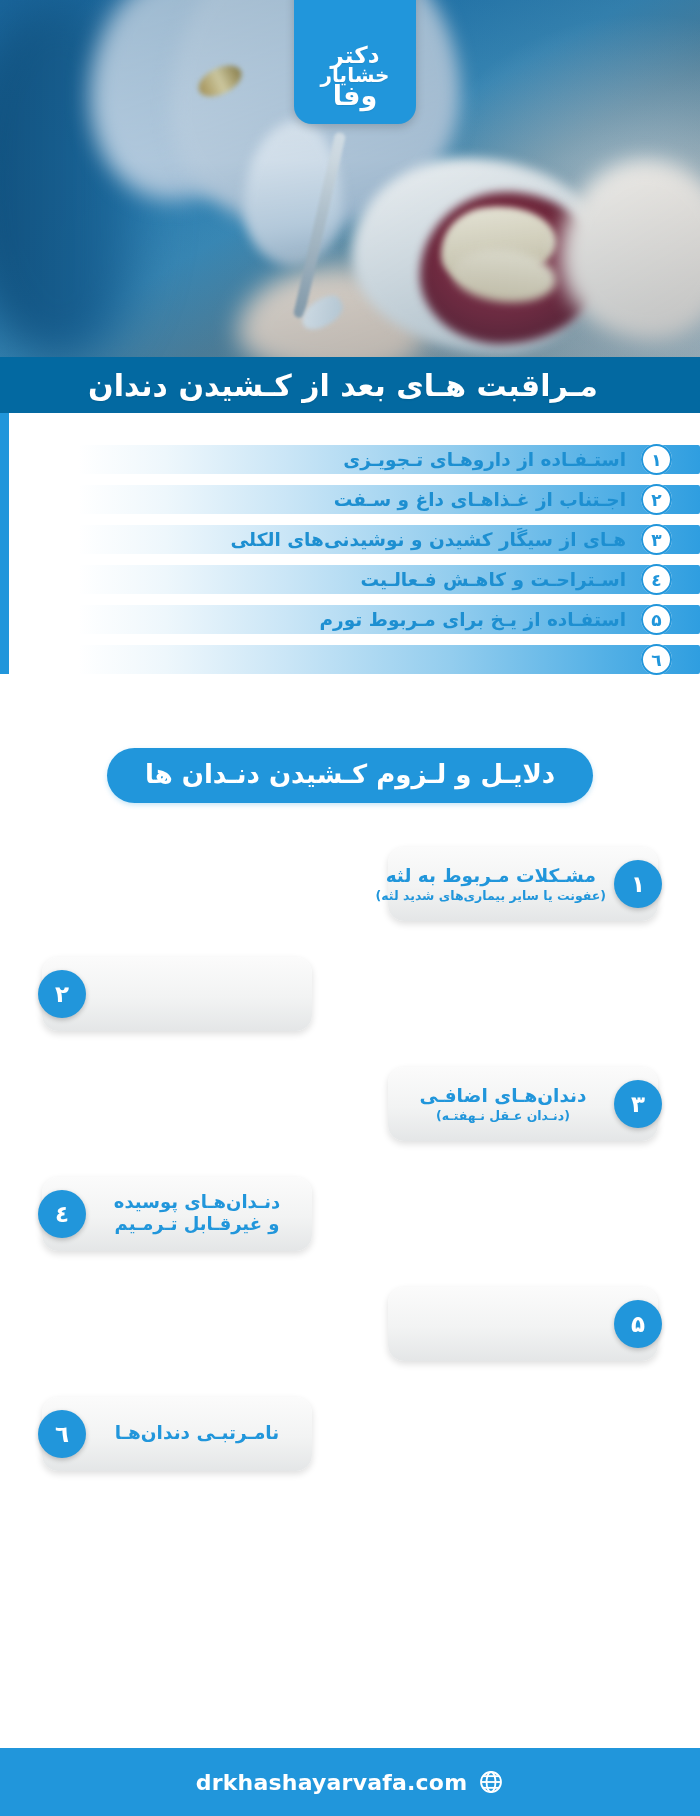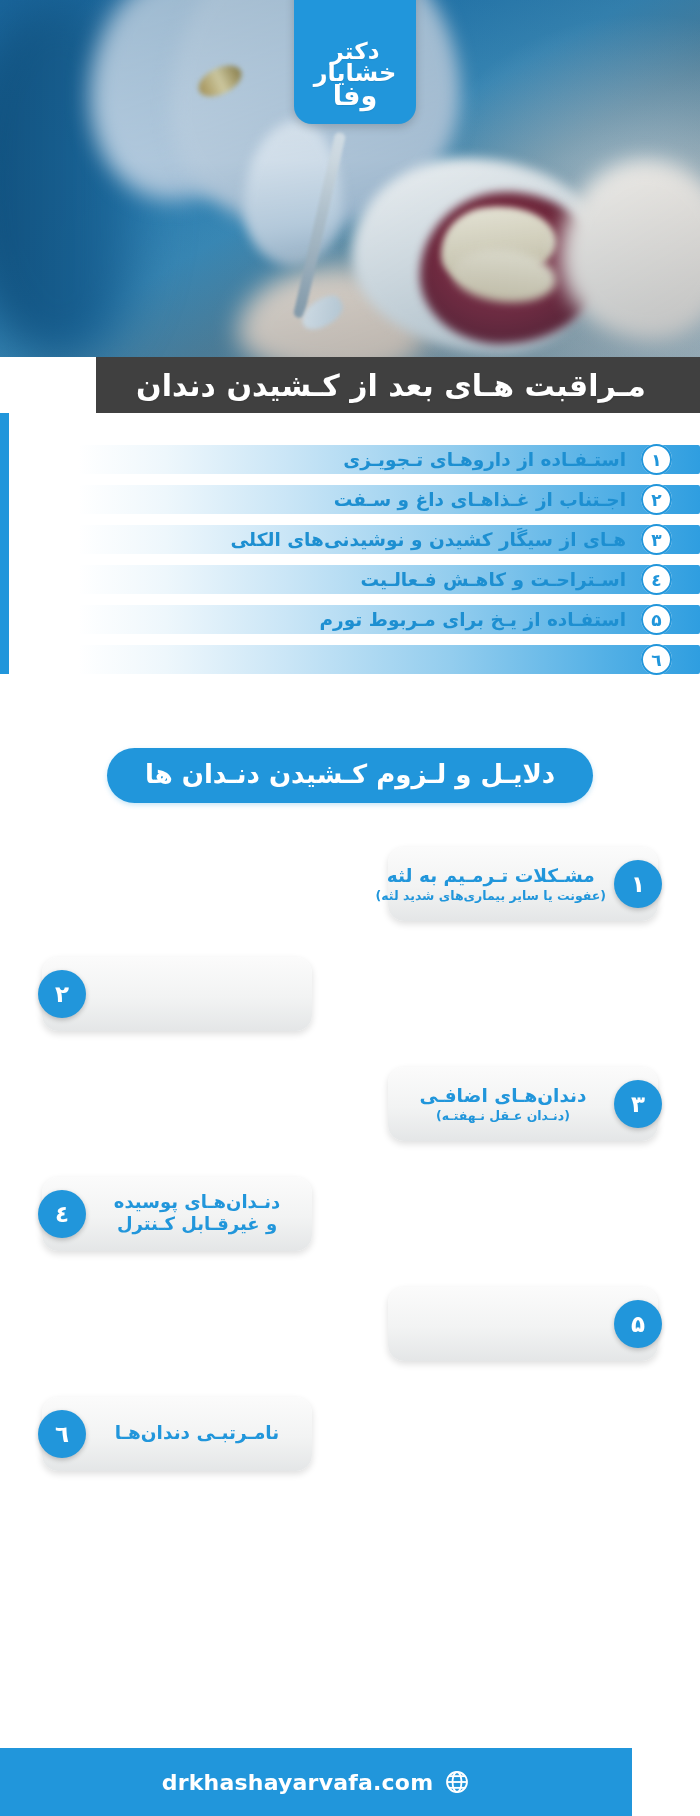"خشایار" .logo-text .l2 { font-size: 24px -> 20px }
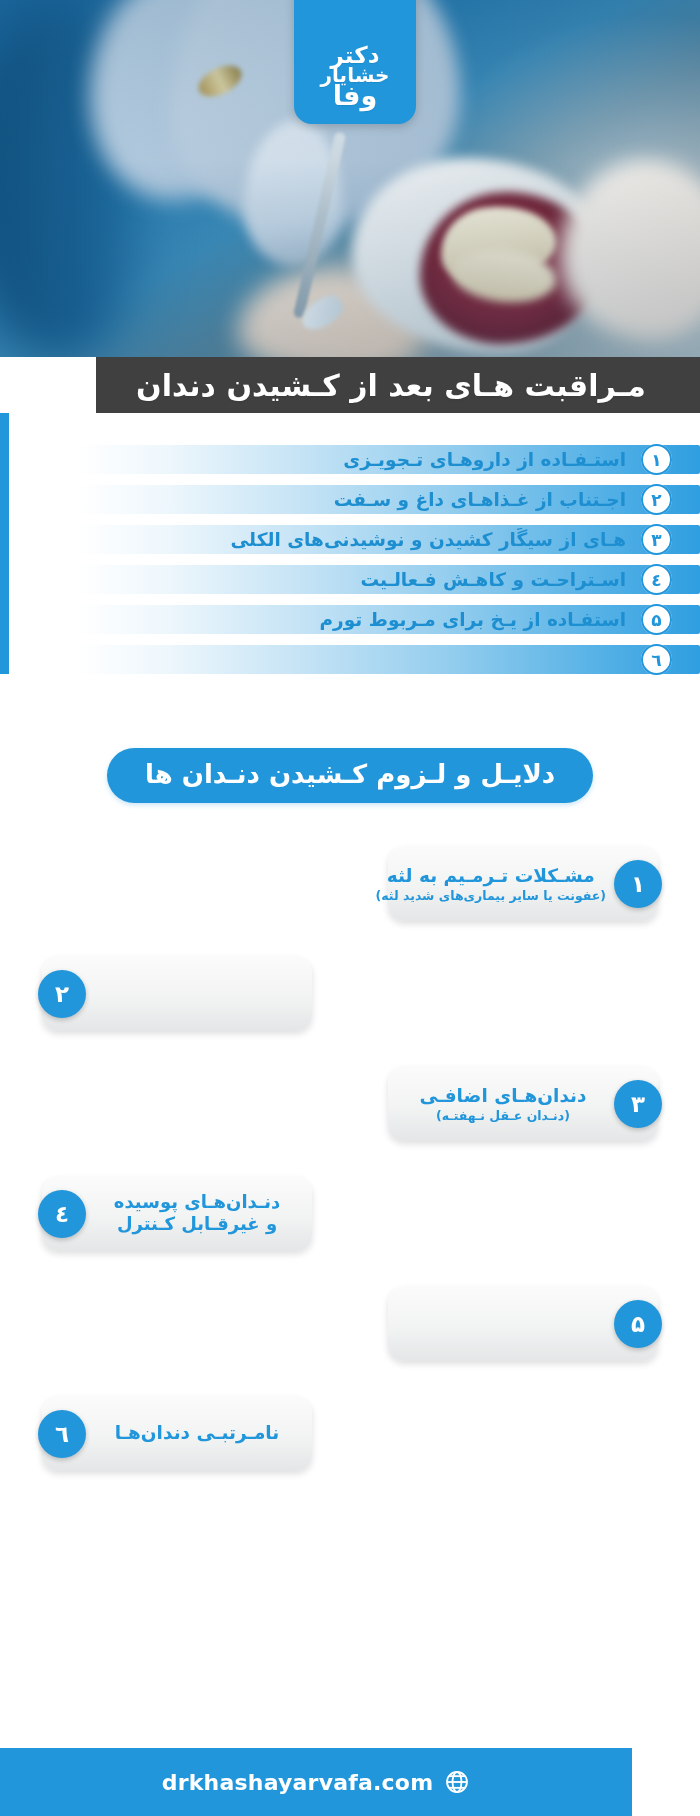"مـراقبت هـای بعد از کـشیدن" .title-bar { background: #404040 -> #0369a1; width: 604px -> 700px }
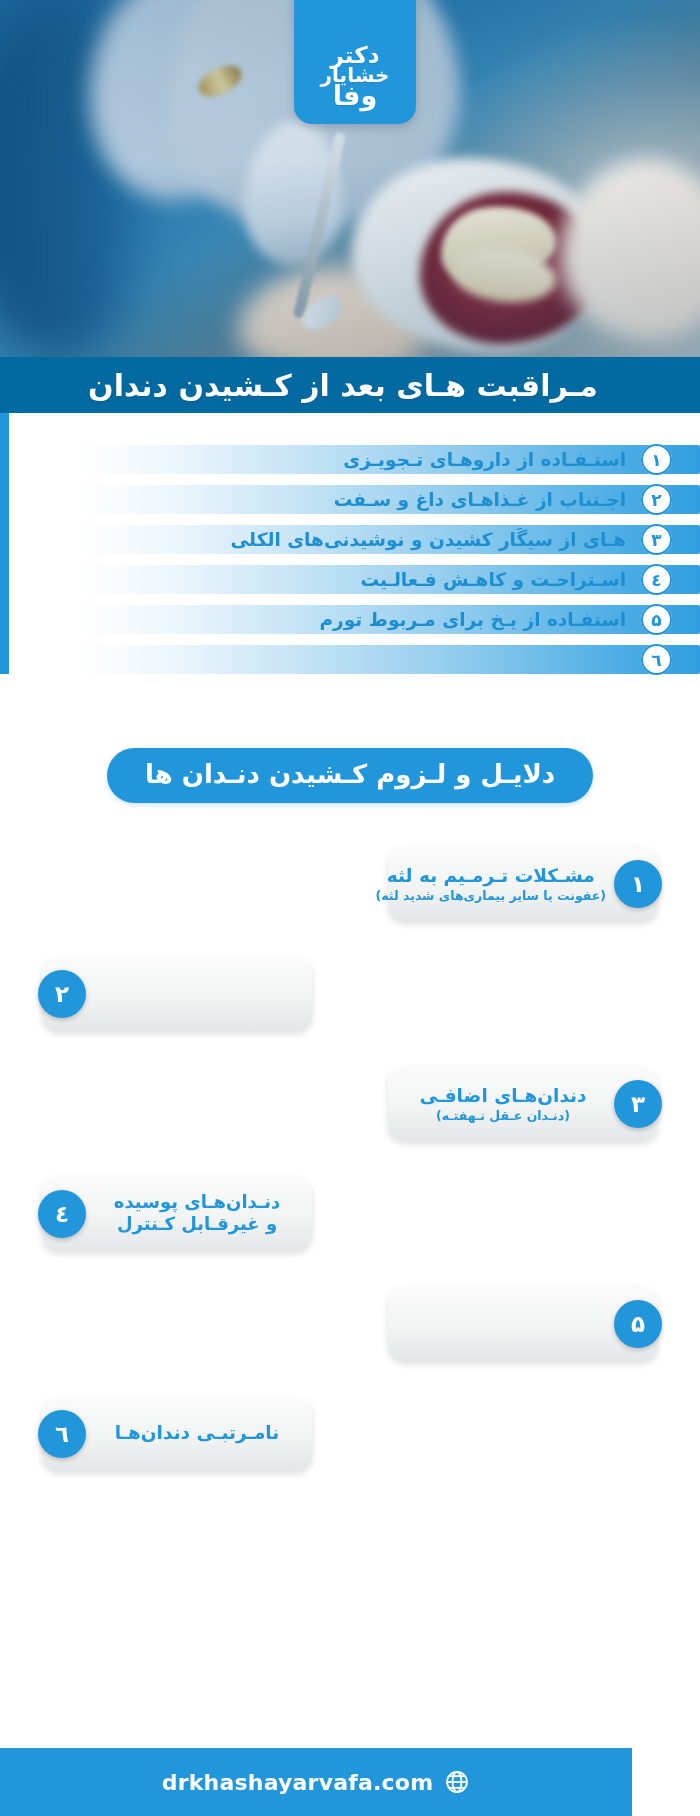"مشـکلات تـرمـیم به لثه" div.reason-title { text: تـرمـیم -> مـربوط }
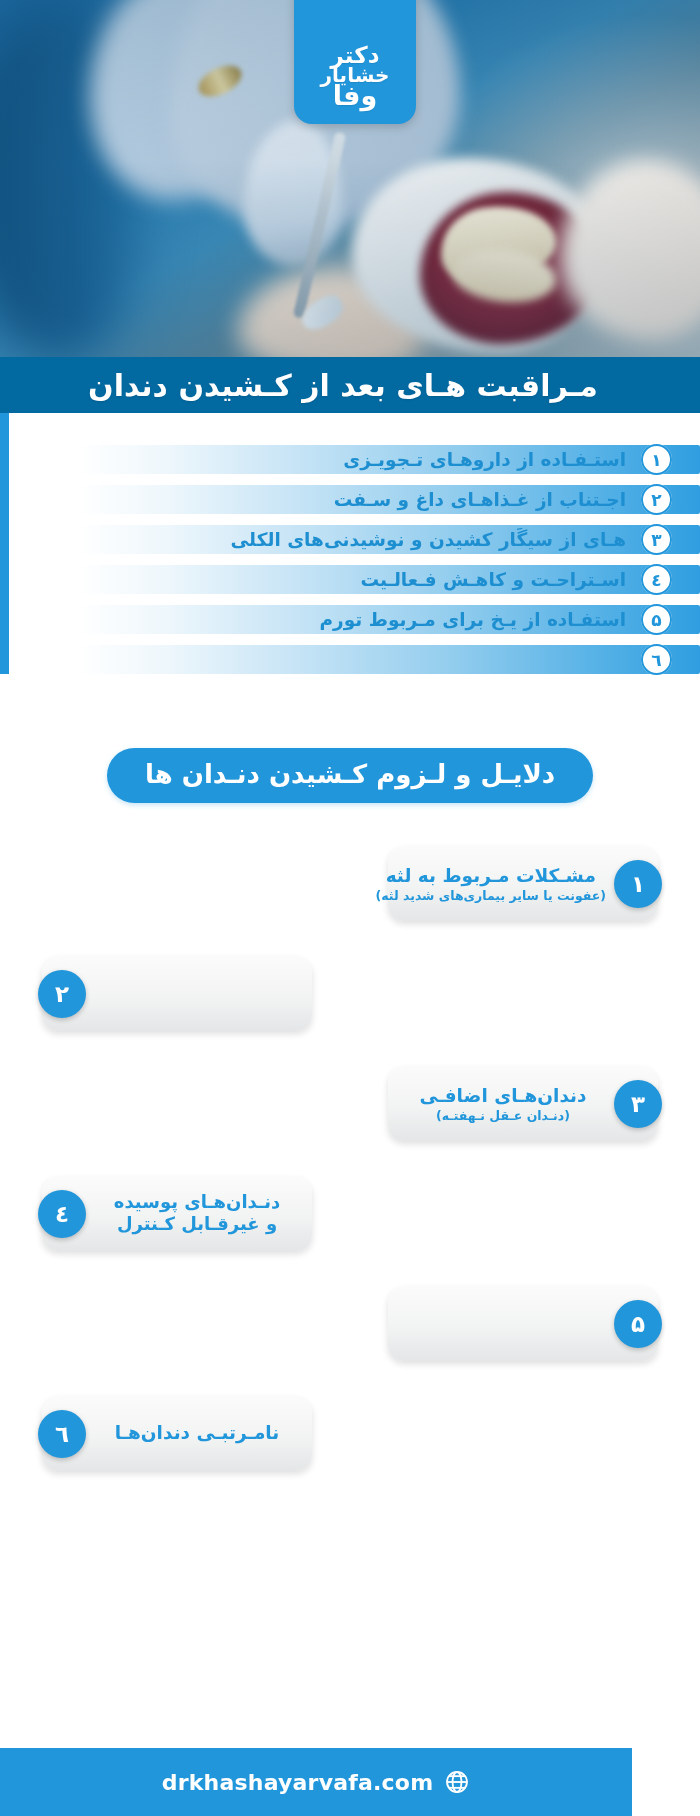"و غیرقـابل کـنترل" div { text: کـنترل -> تـرمـیم }
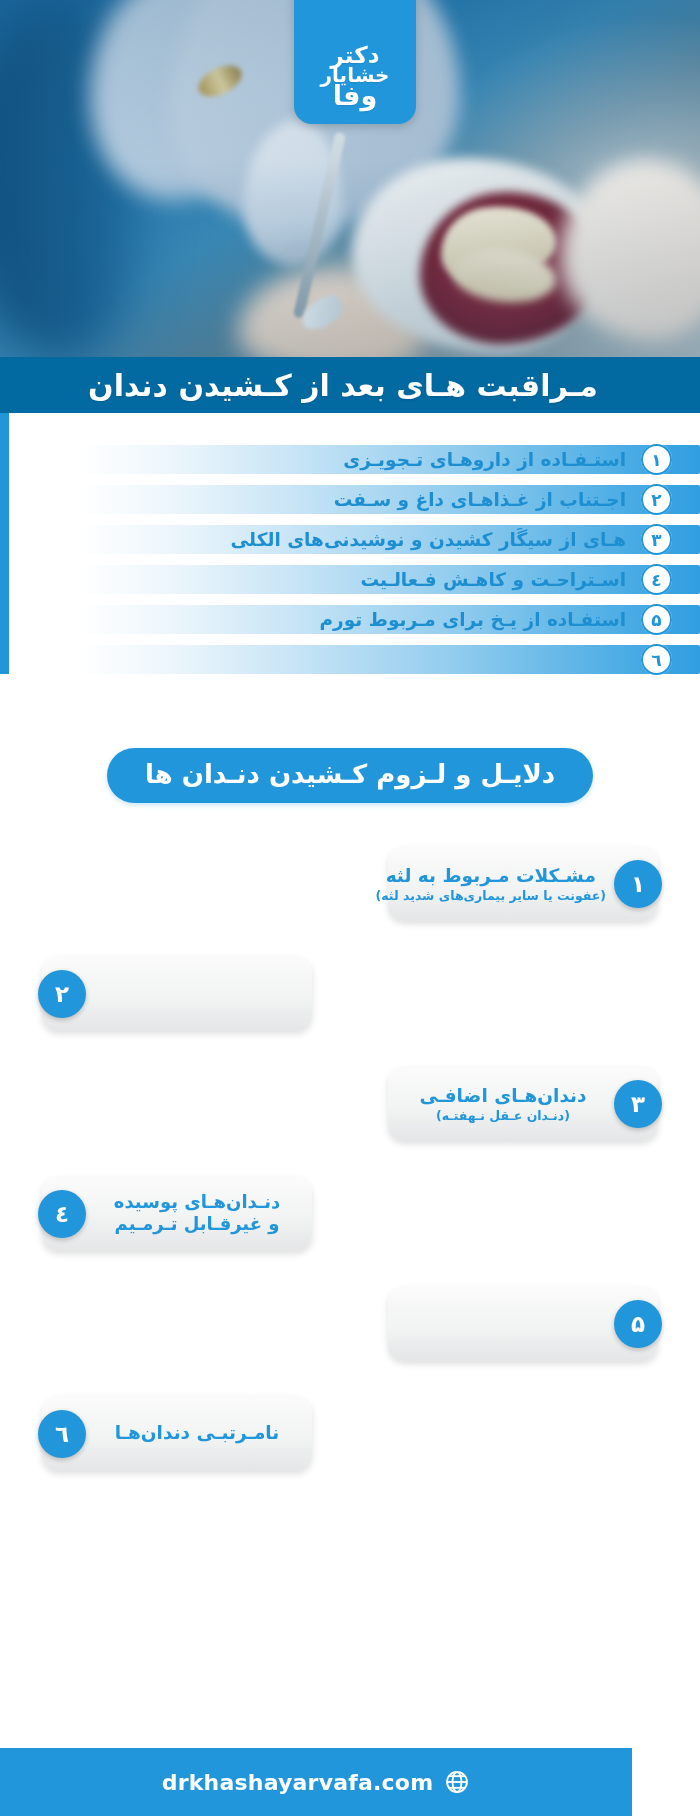"drkhashayarvafa.com" .footer { width: 632px -> 700px }
